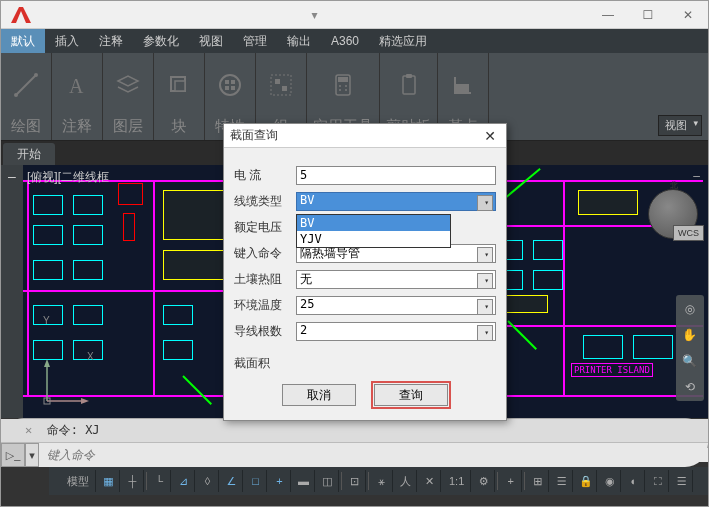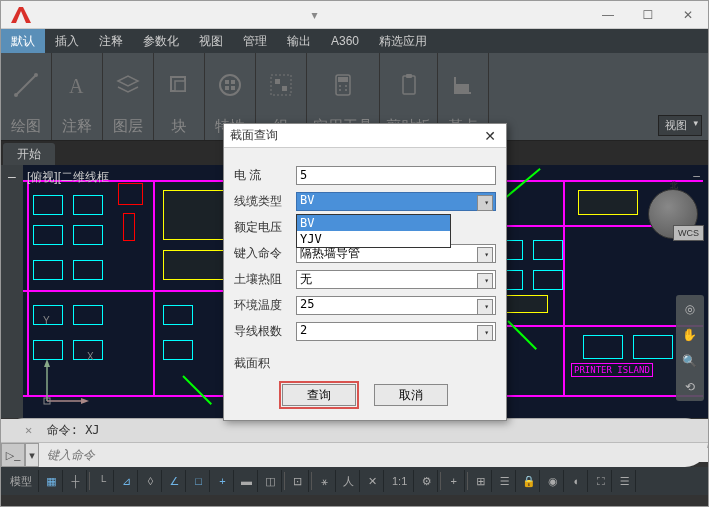"查询" button.dbtn { order: before "取消" -> after "取消" }
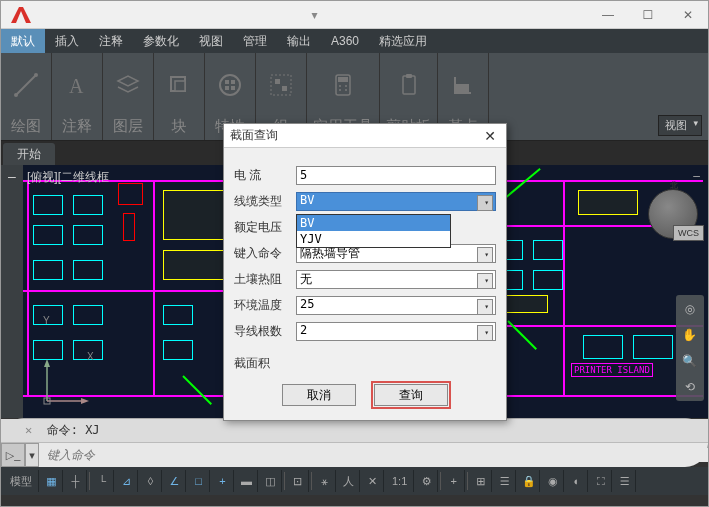"模型" .statusbar { margin-left: none -> 48px; padding: 0 3px -> 0 12px }
